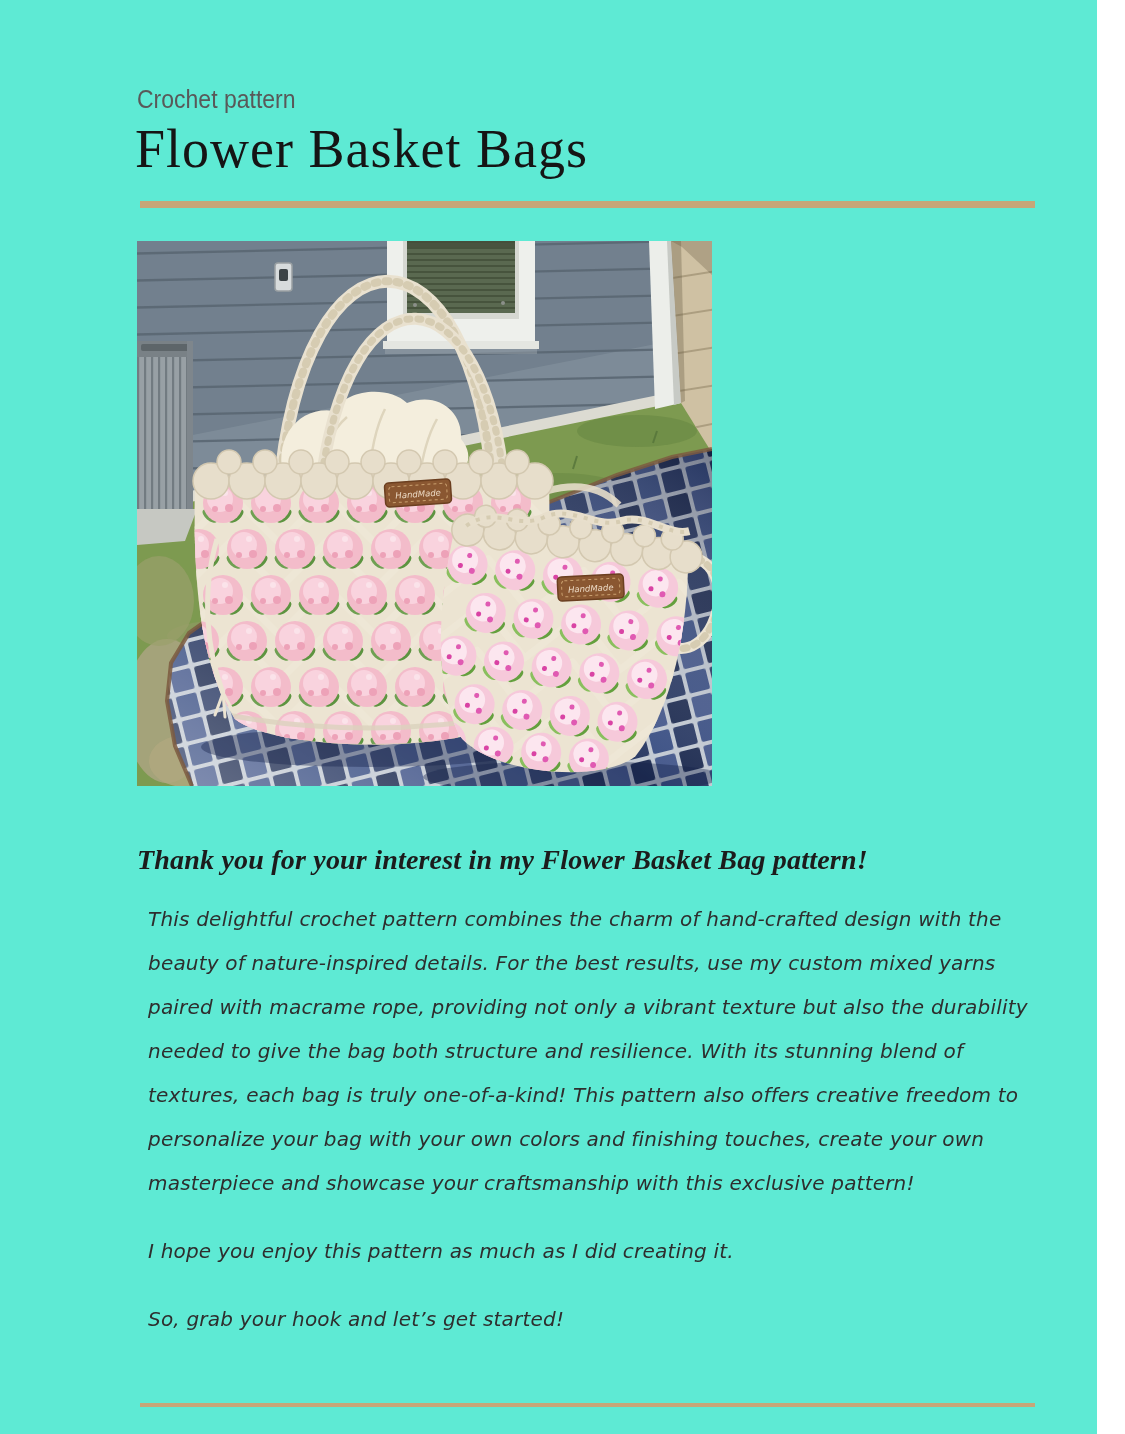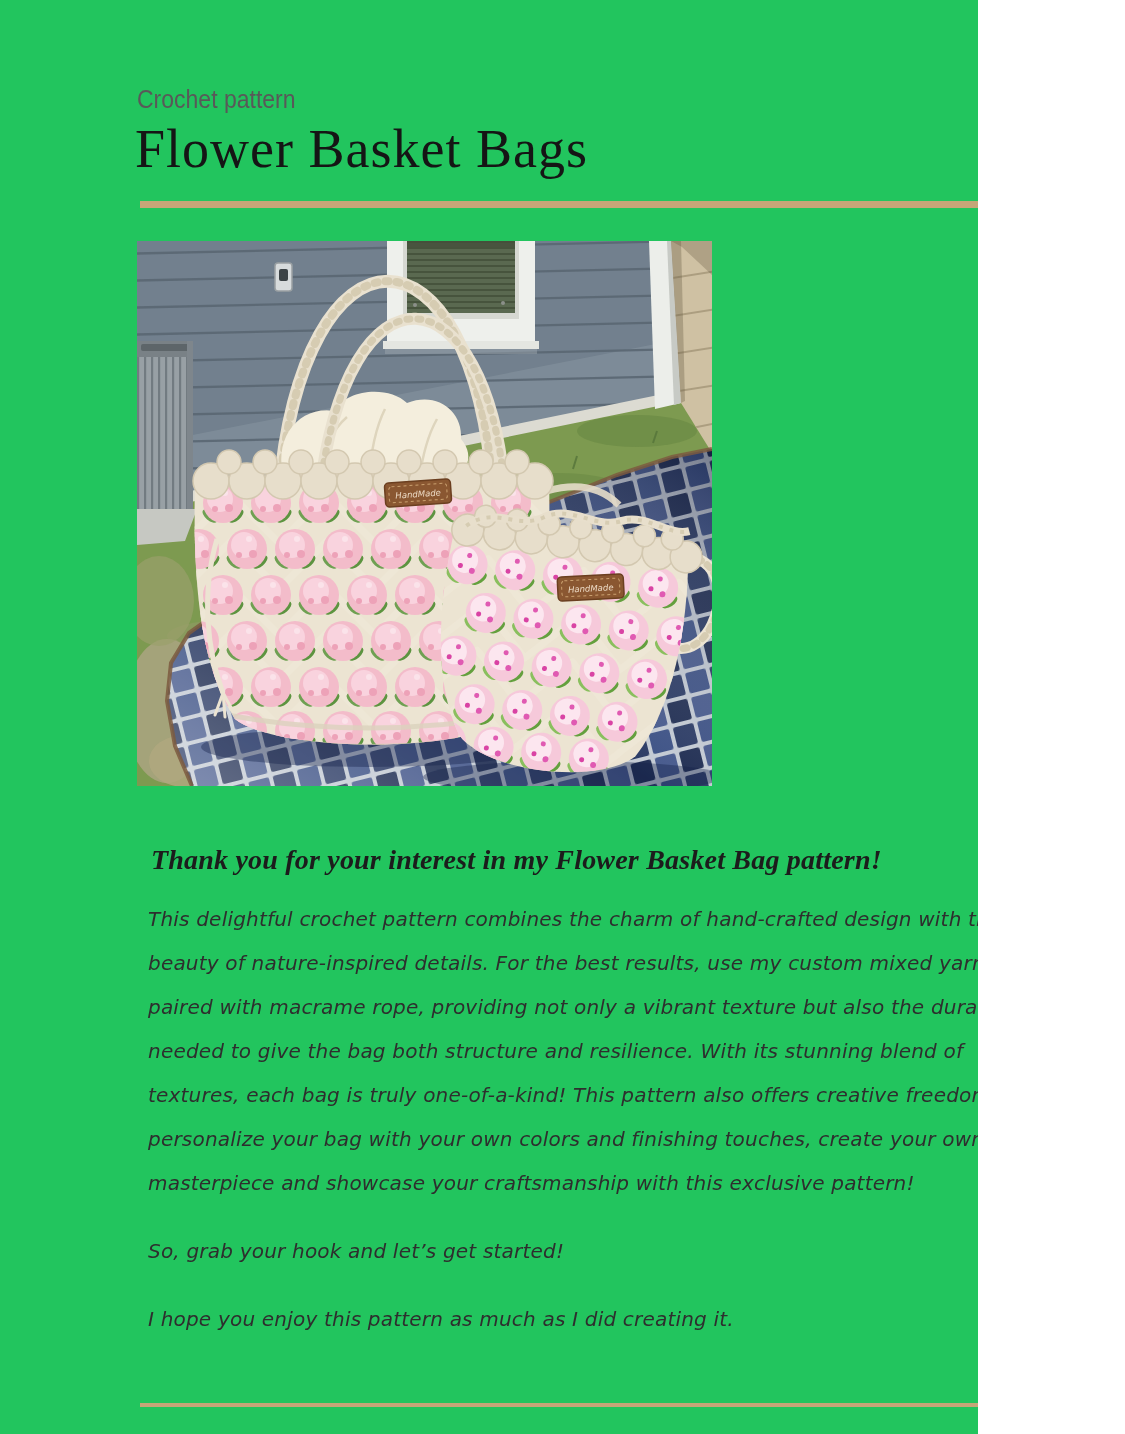"Crochet pattern" .page { background: #22c55e -> #5eead4; width: 978px -> 1097px }
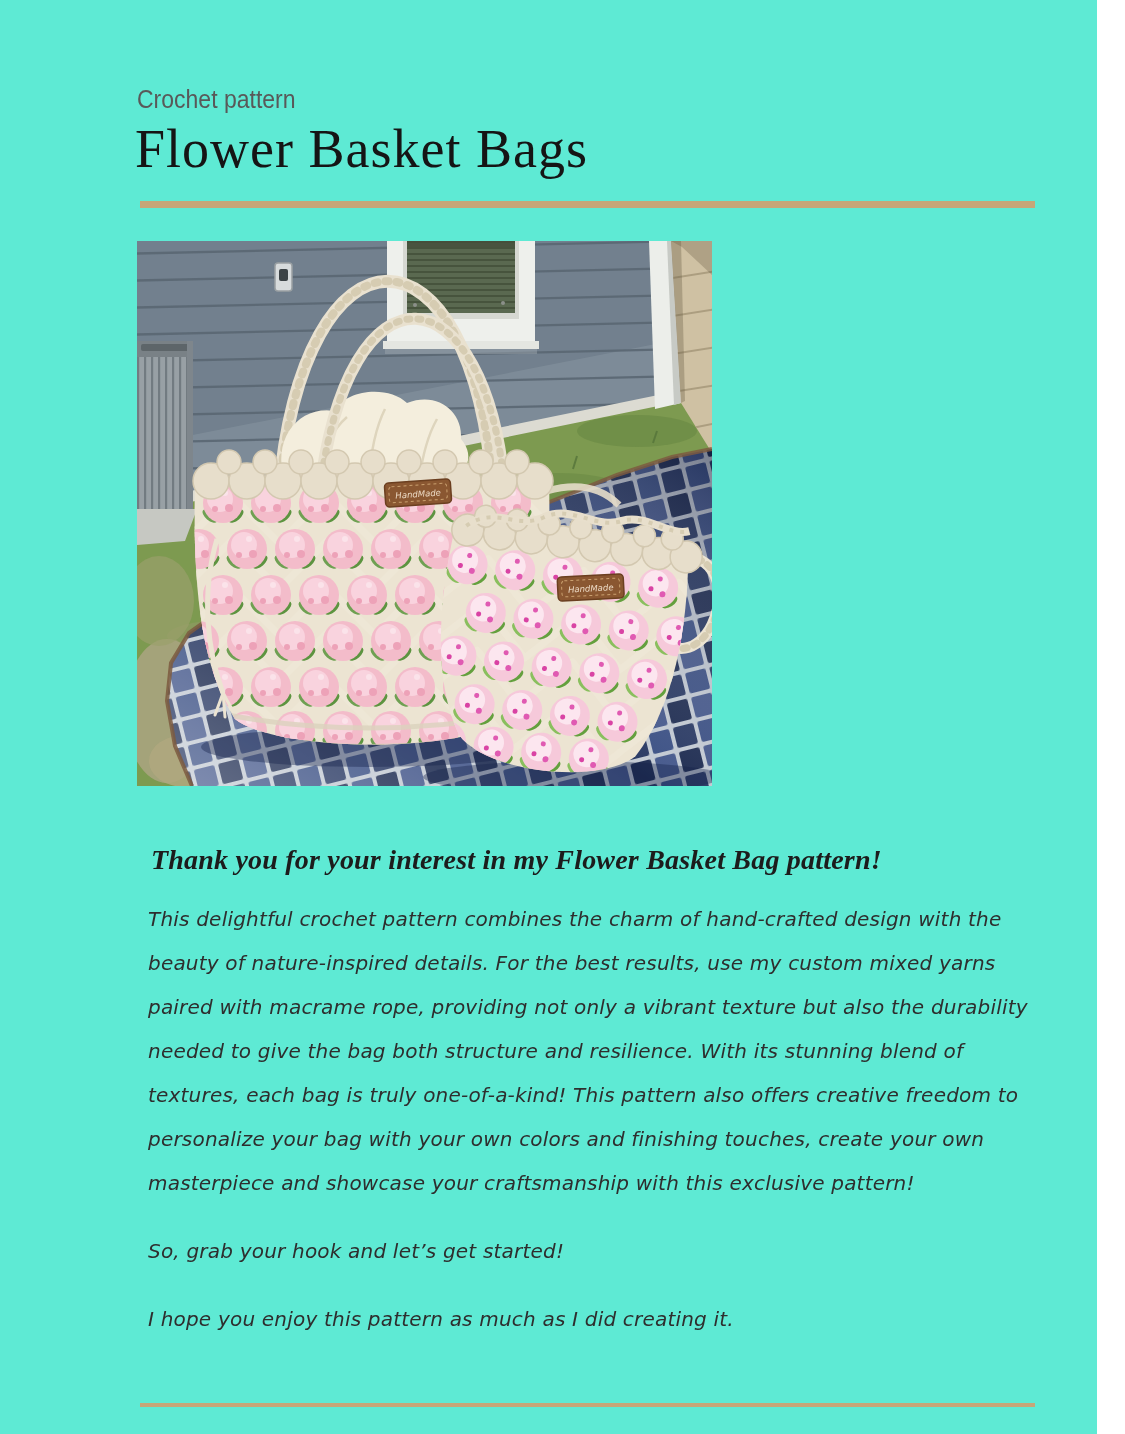"Thank you for your interest" .script-heading { margin: 14px -> 0 }
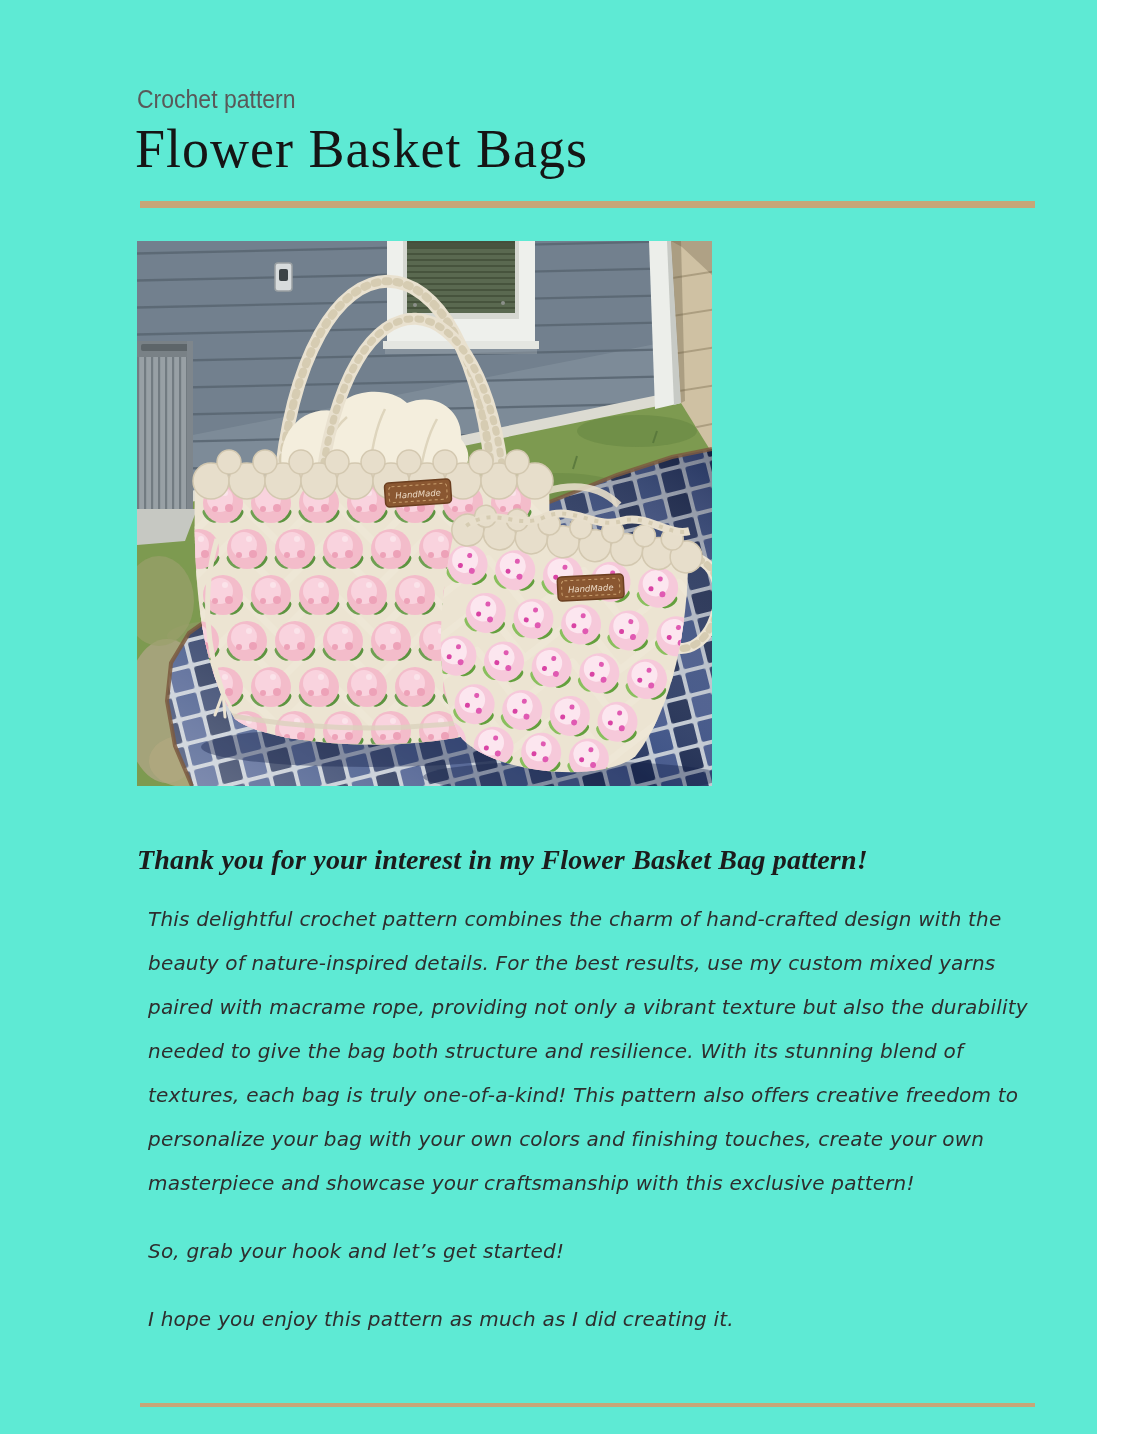"So, grab your hook and" p.hand { order: before "I hope you enjoy this" -> after "I hope you enjoy this" }
